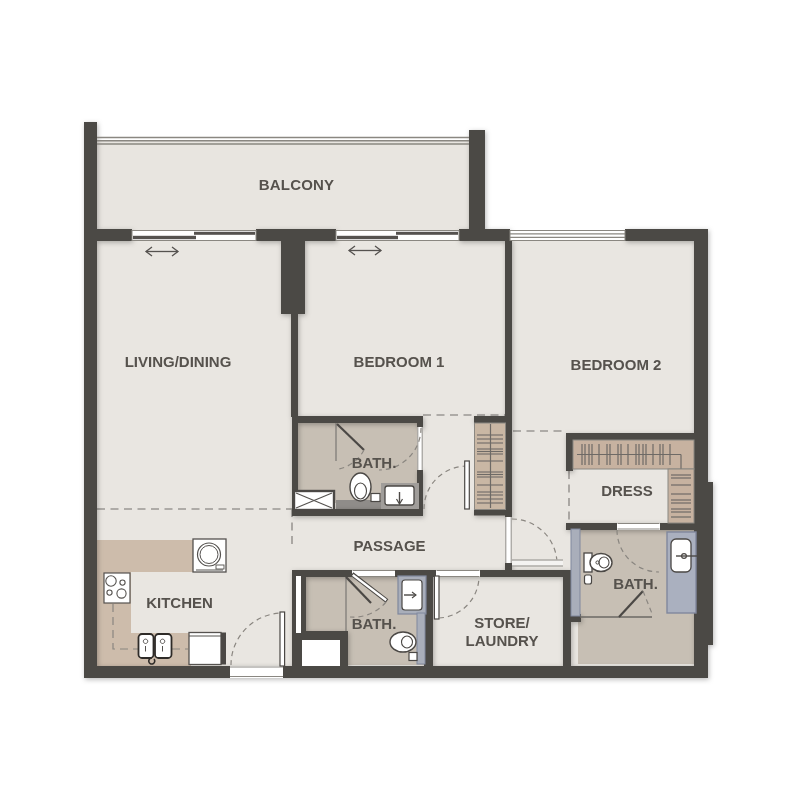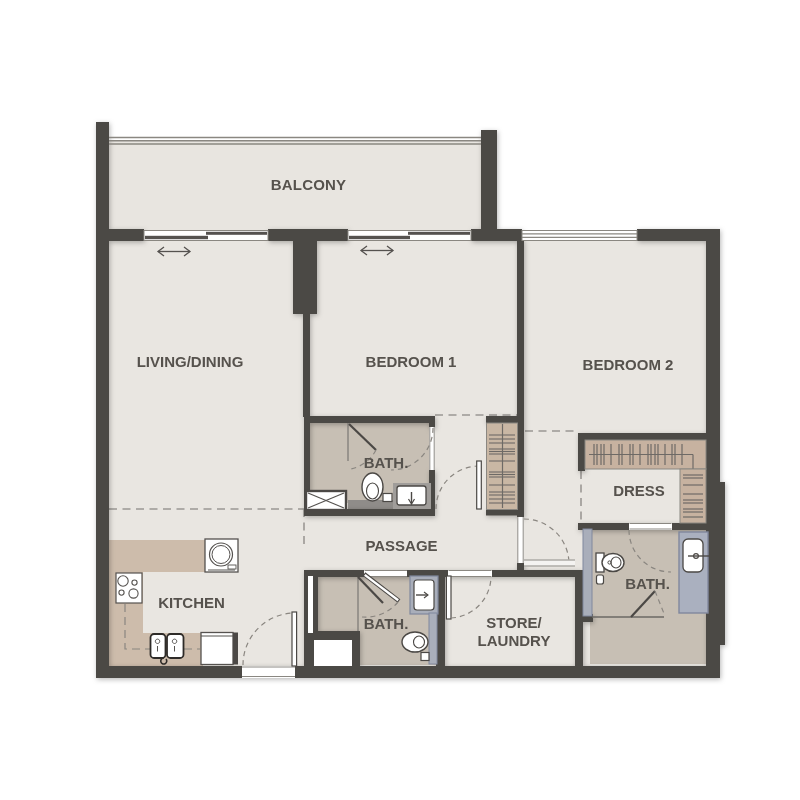"BALCONY" .wrap { margin-left: 12px -> none }
